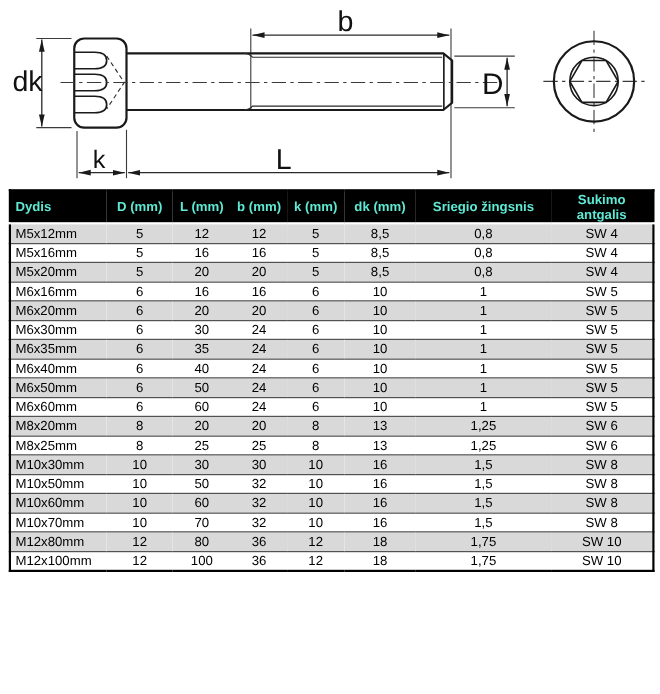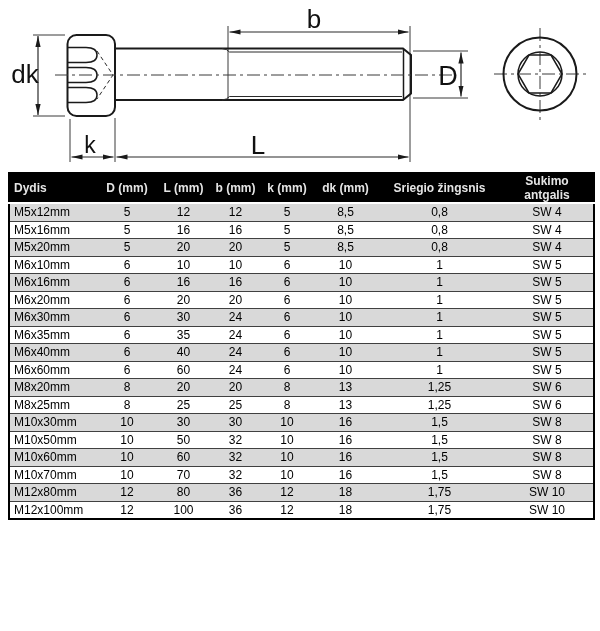"Dydis" thead th { color: #e5e5e5 -> #5eead4 }
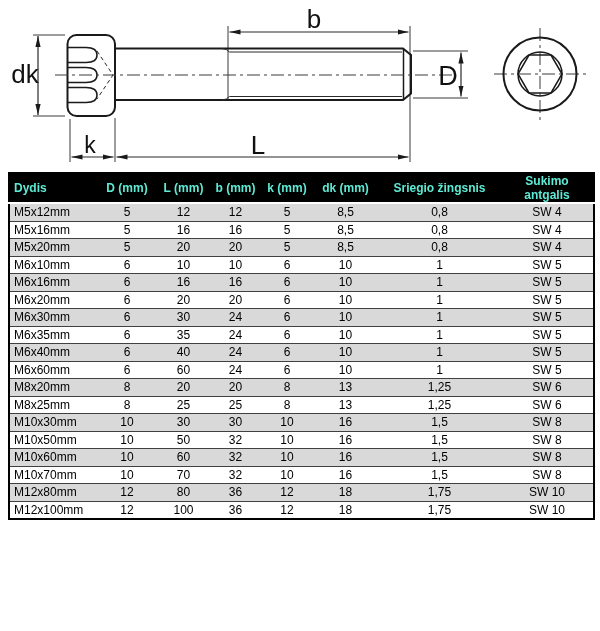"M6x10mm" tr { html: <tr> <td>M6x10mm</td> <td>6</td> <td>10</td> <td>10</td> <td>6</td> <td>10</td> <td>1</td> <td>SW 5</td> </tr> -> none }
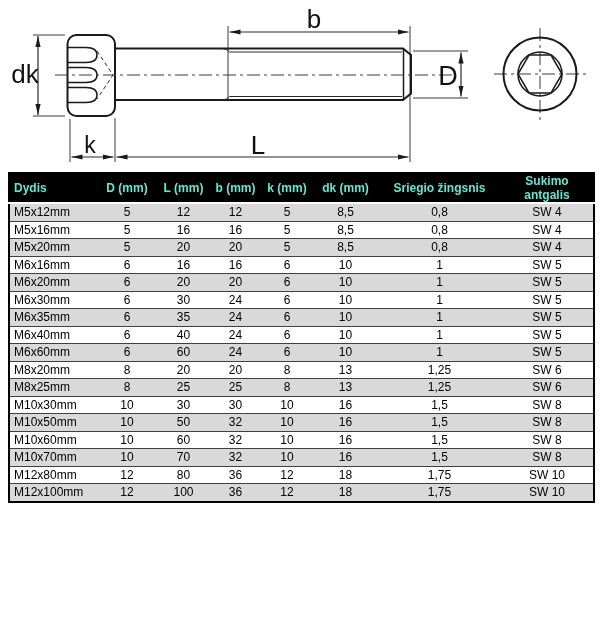"M6x50mm" tr { html: none -> <tr> <td>M6x50mm</td> <td>6</td> <td>50</td> <td>24</td> <td>6</td> <td>10</td> <td>1</td> <td>SW 5</td> </tr> }
